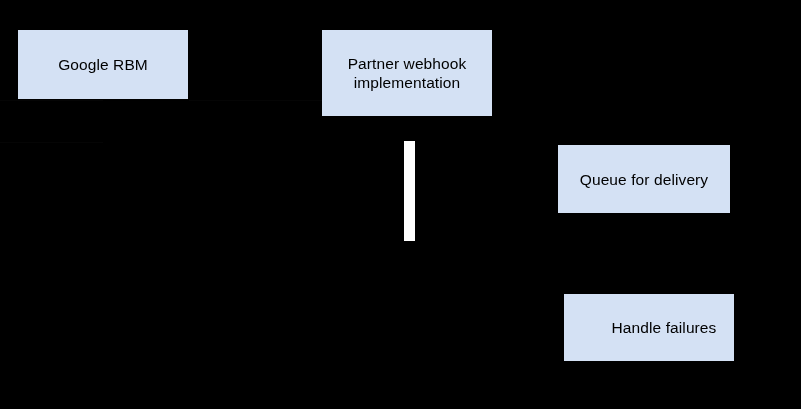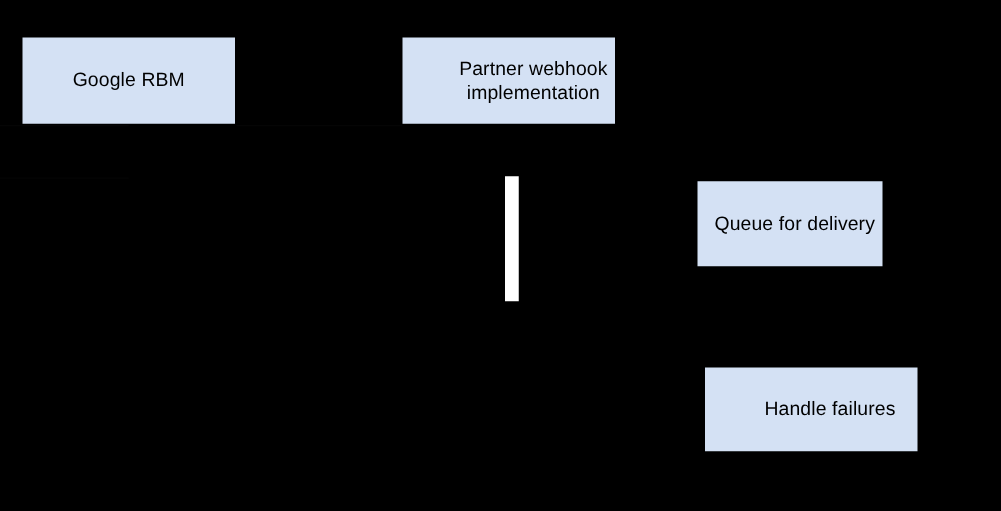"Partner webhook" div.node { height: 69px -> 86px; justify-content: flex-end -> none }
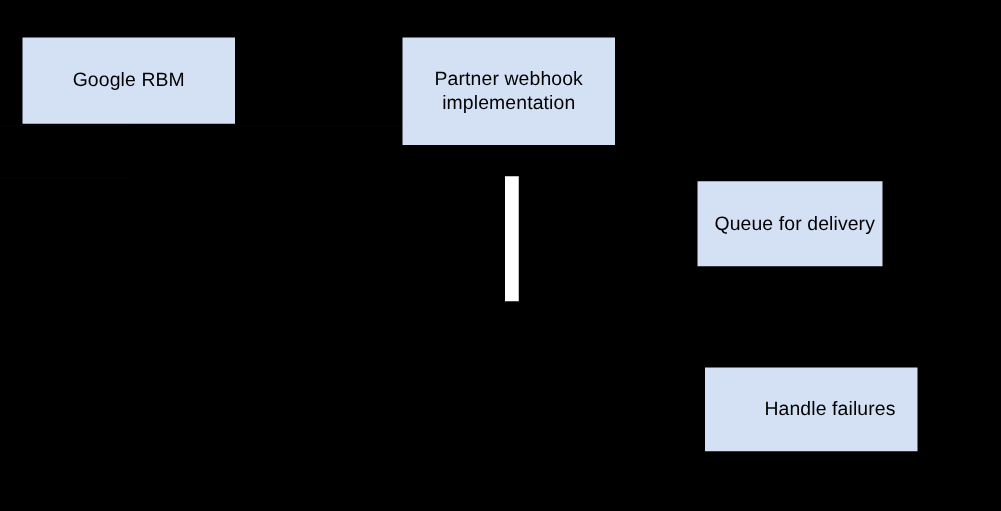"Queue for delivery" div.node { justify-content: flex-end -> none; width: 148px -> 172px }
